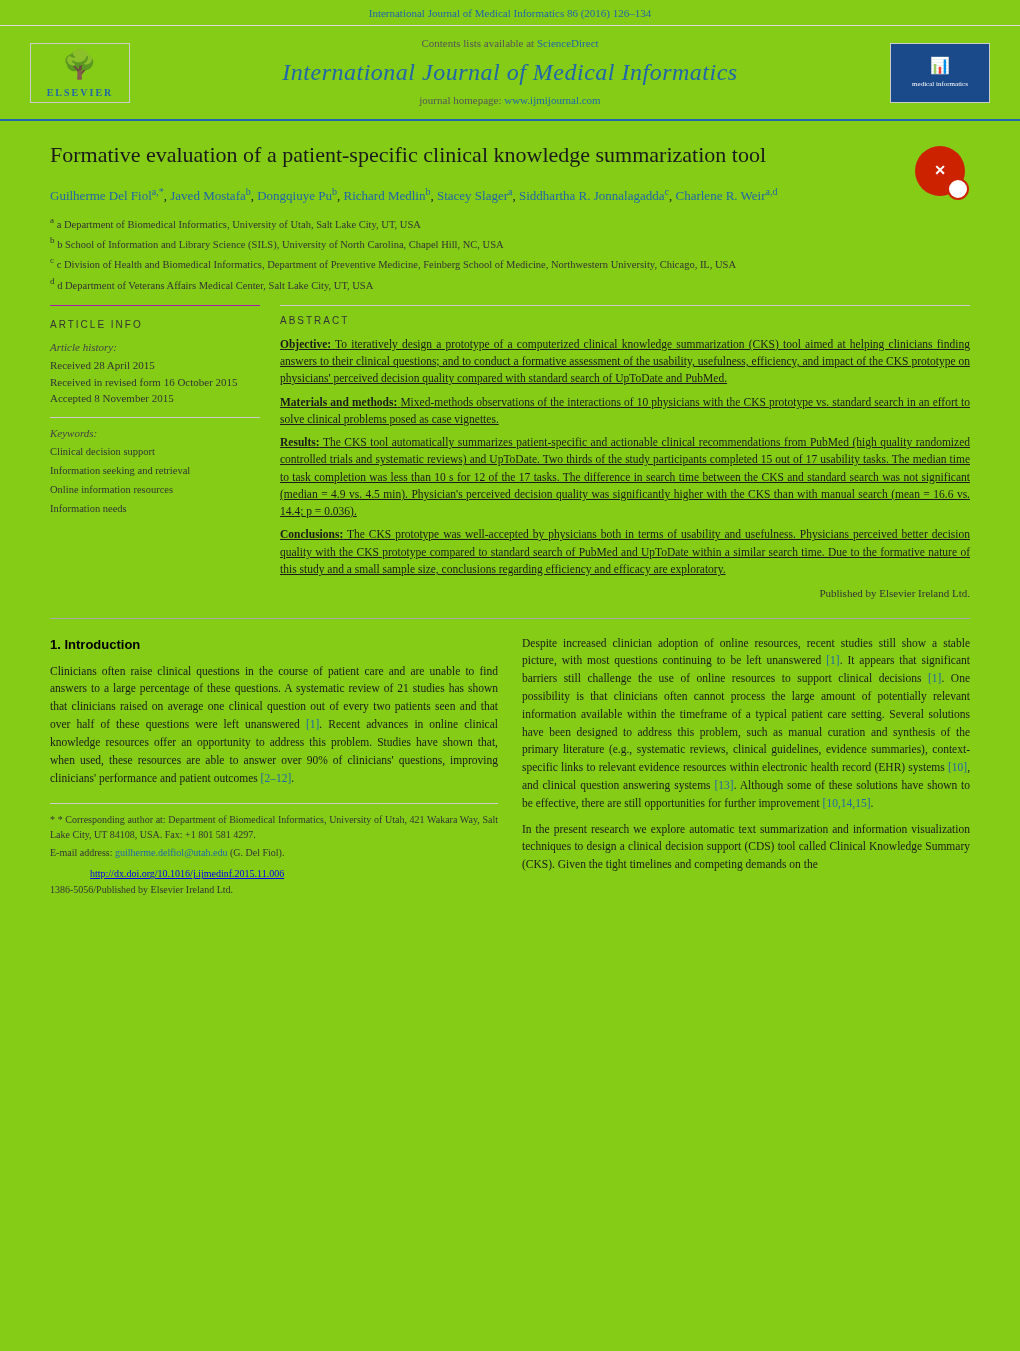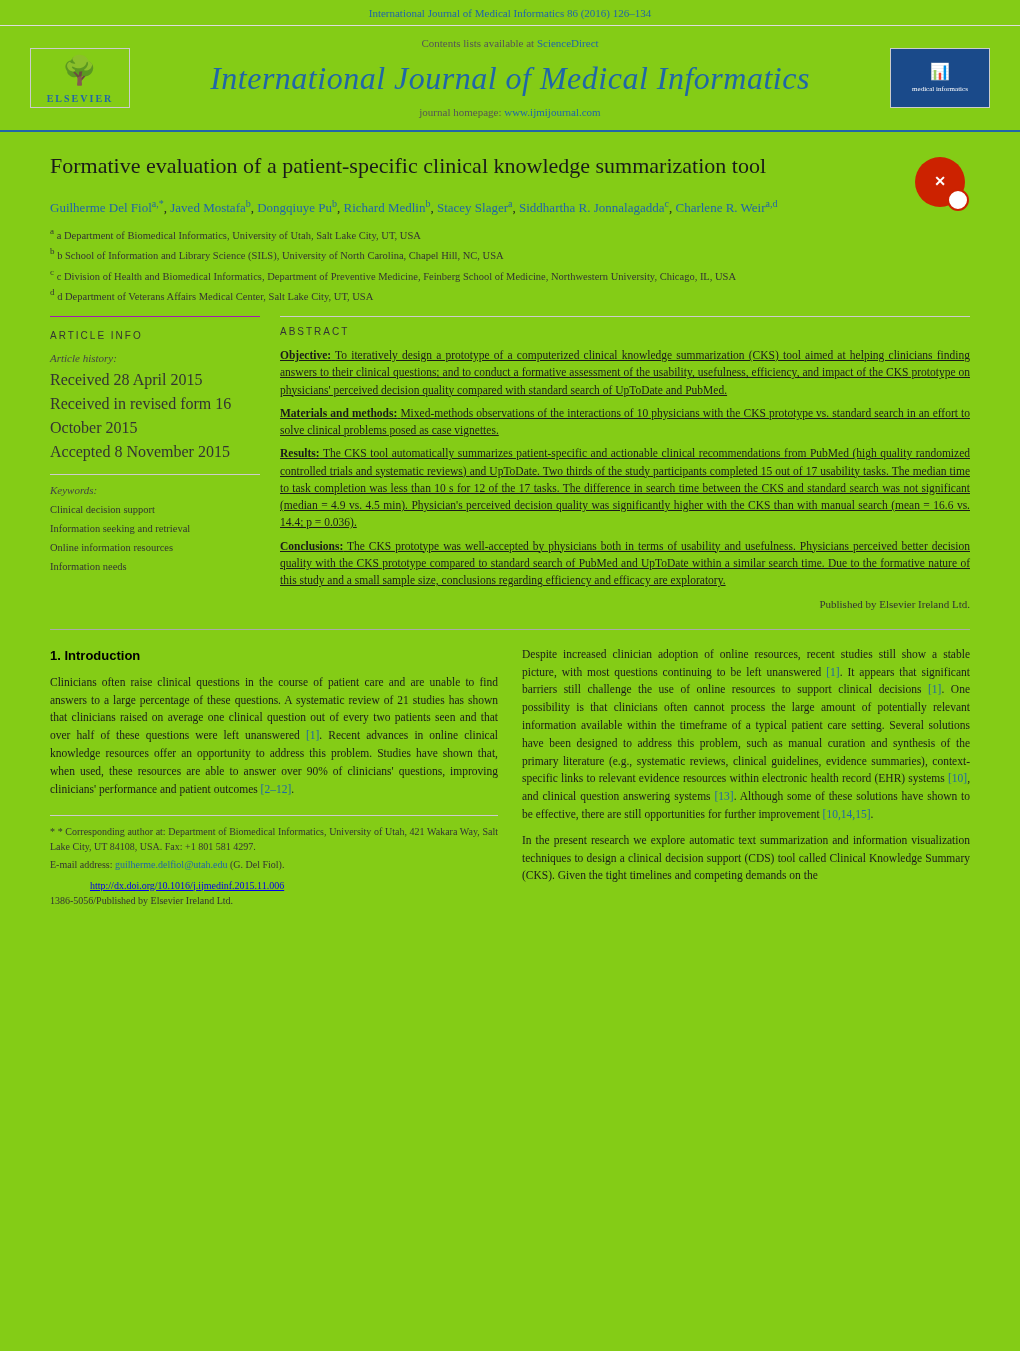"International Journal of Medical Informatics" .journal-title-text { font-size: 32px -> 24px }
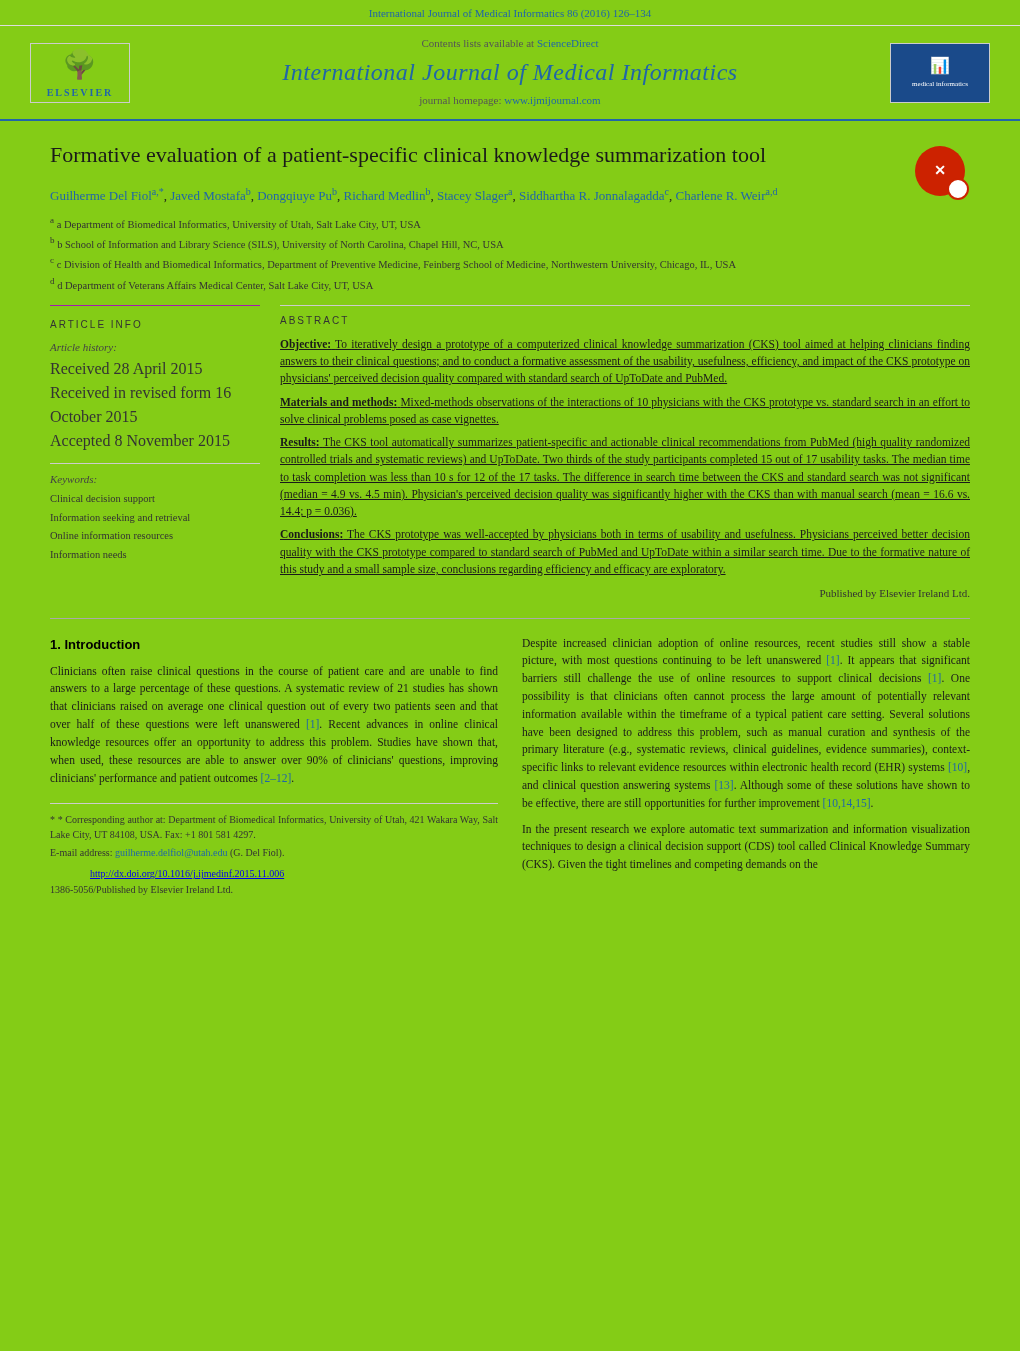"Received 28 April 2015" .article-info-subsection .info-text { font-size: 16px -> 11px }
